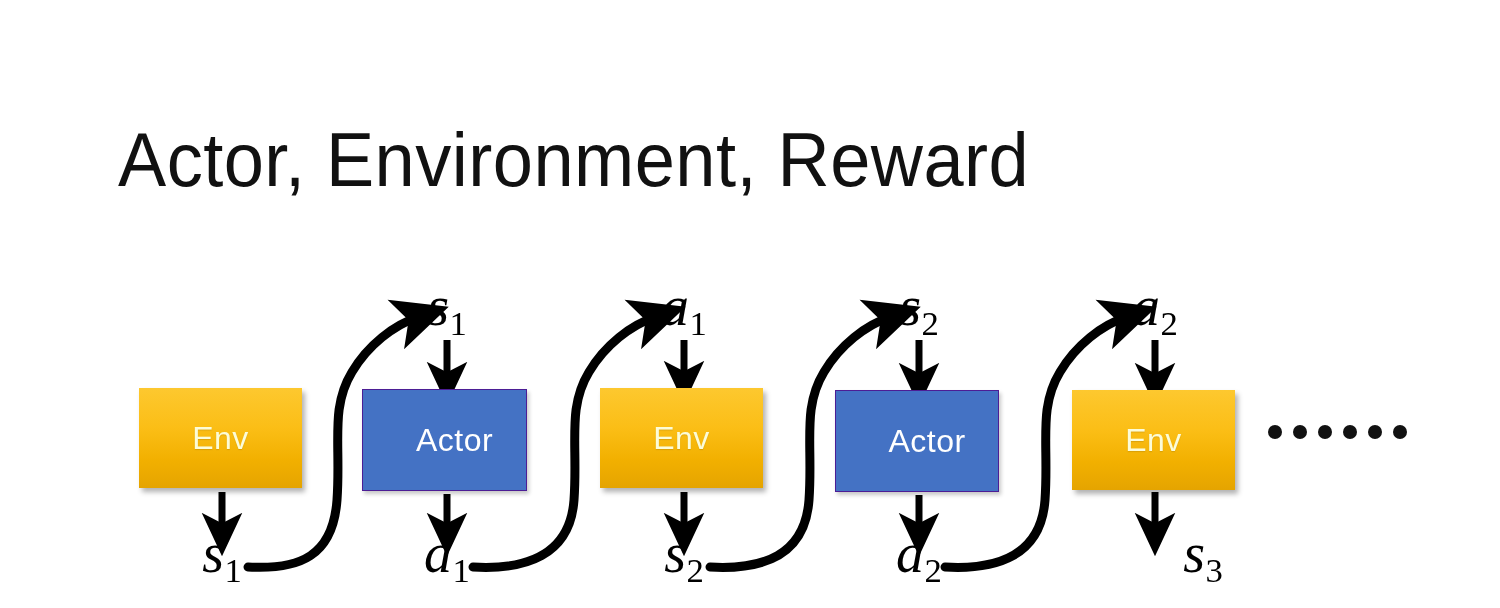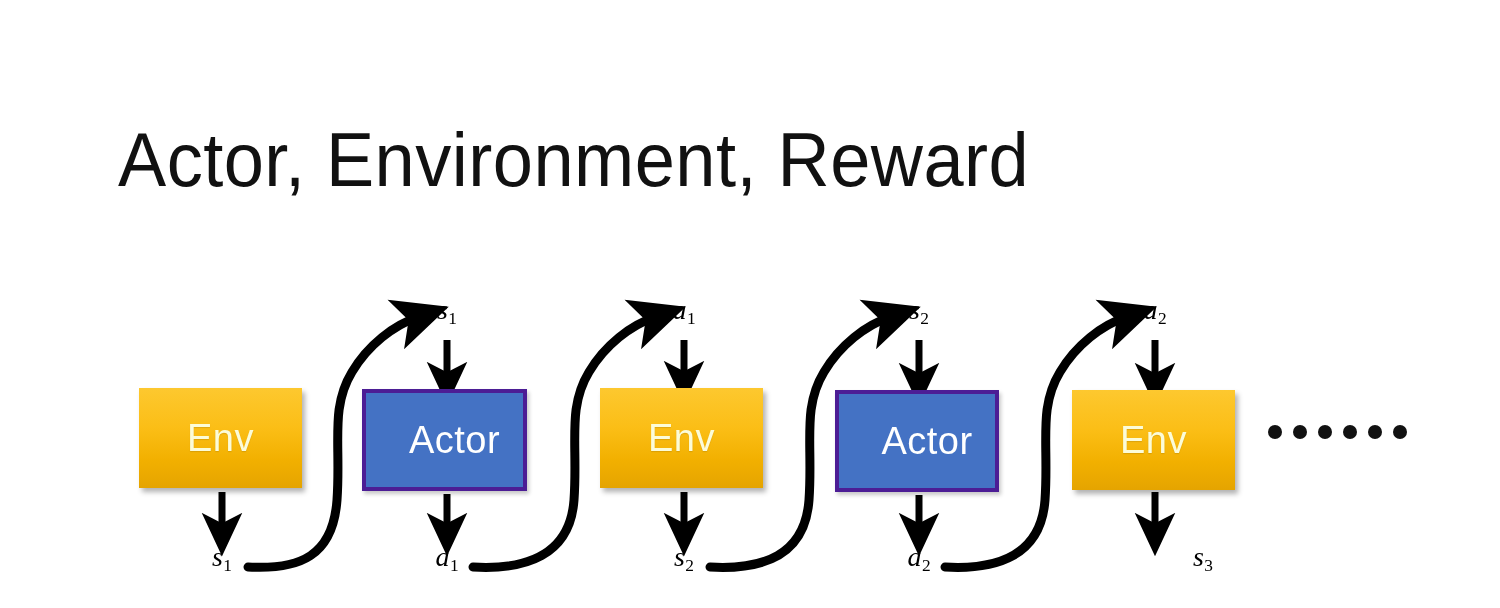"s1" .mathlabel { font-size: 28px -> 56px }
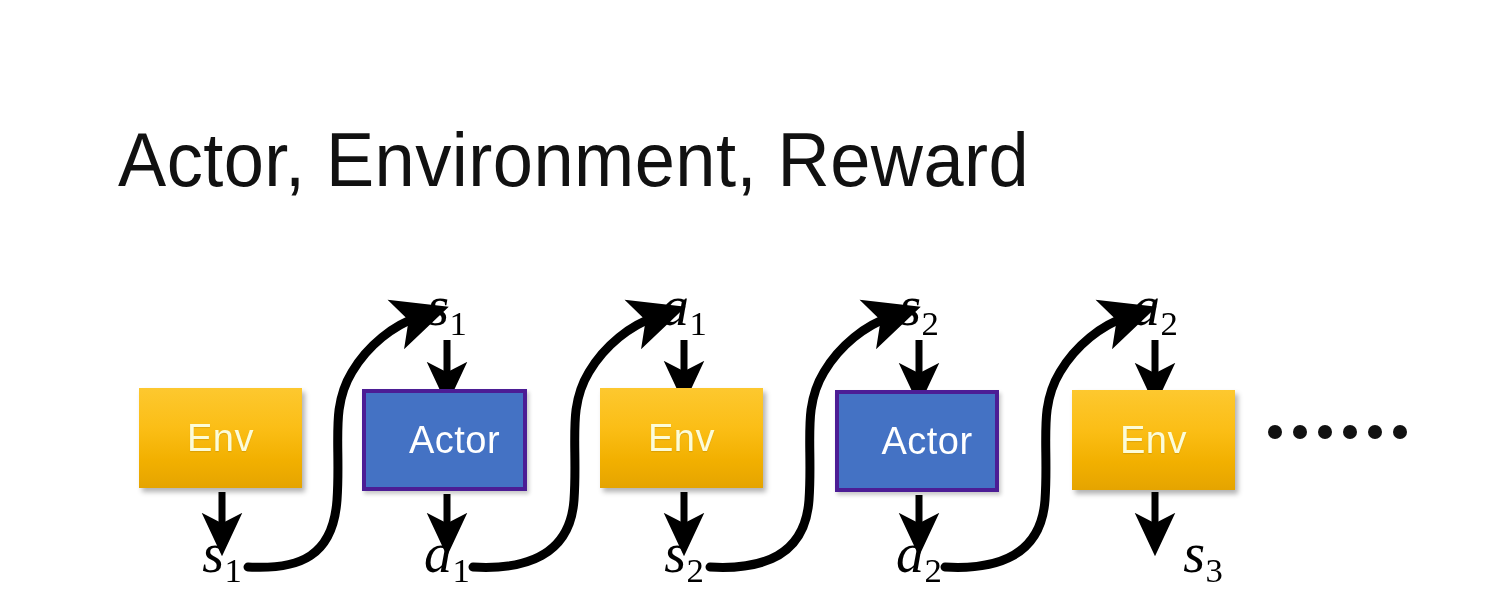"Env" .node .node-label { font-size: 38px -> 32px }
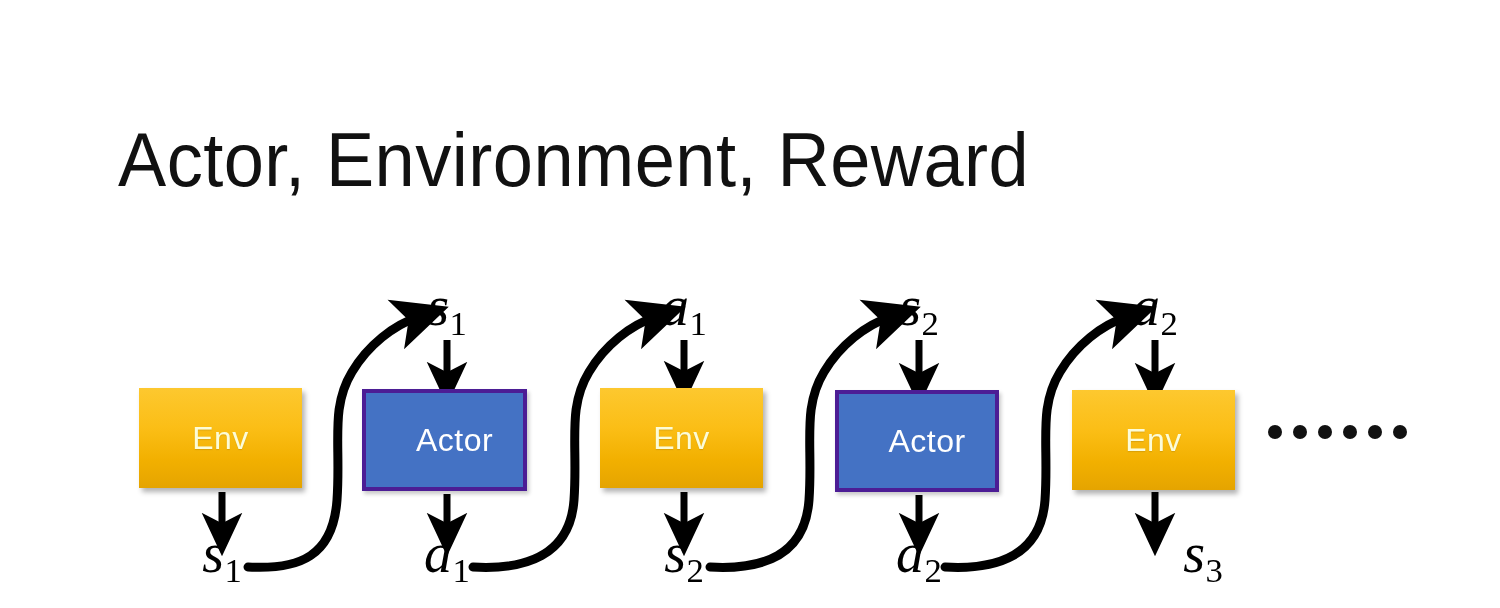"Actor" .node.actor { border: 4px solid #4c1d95 -> 1px solid #4c1d95 }
